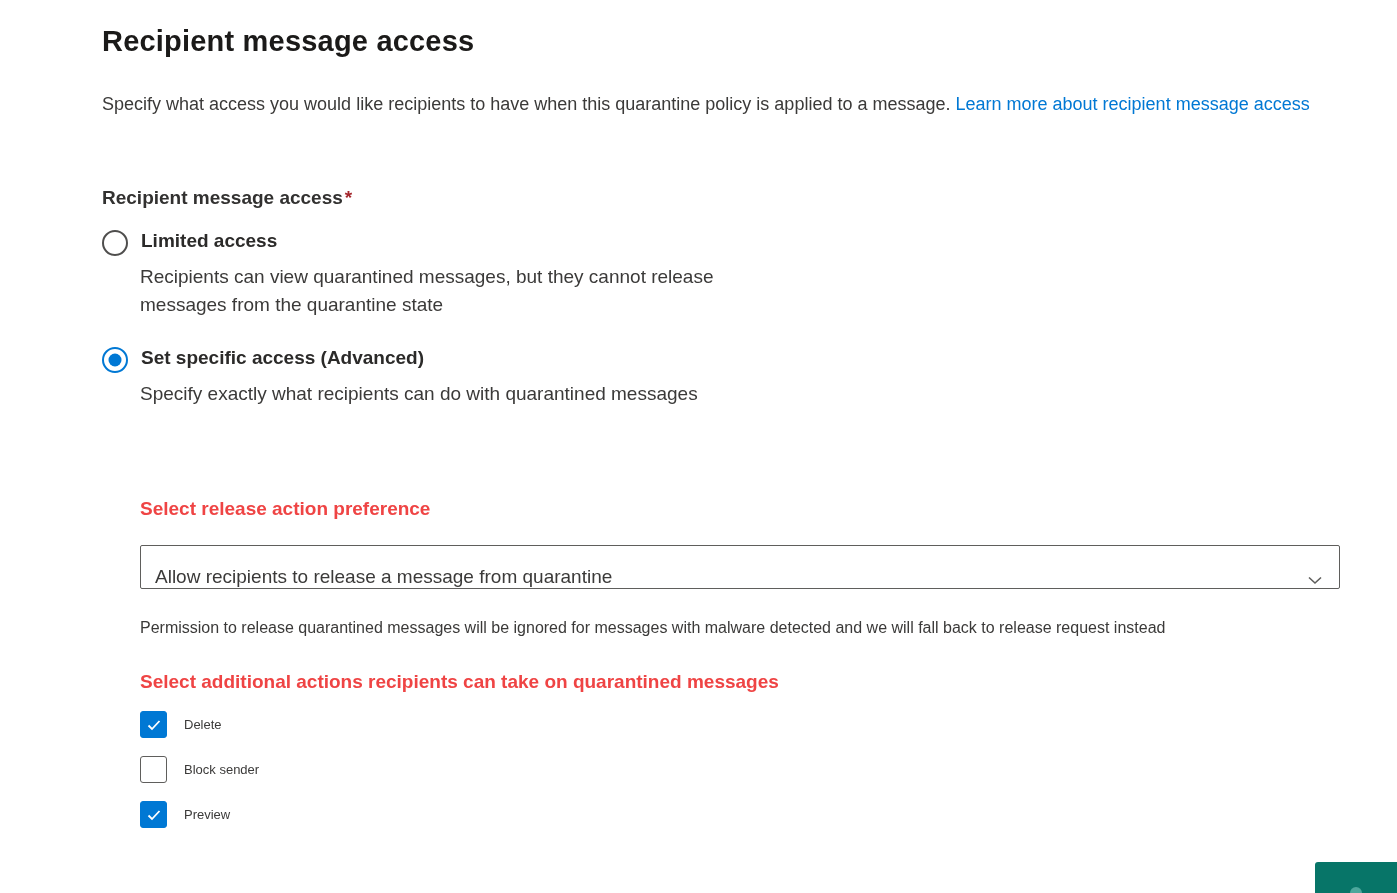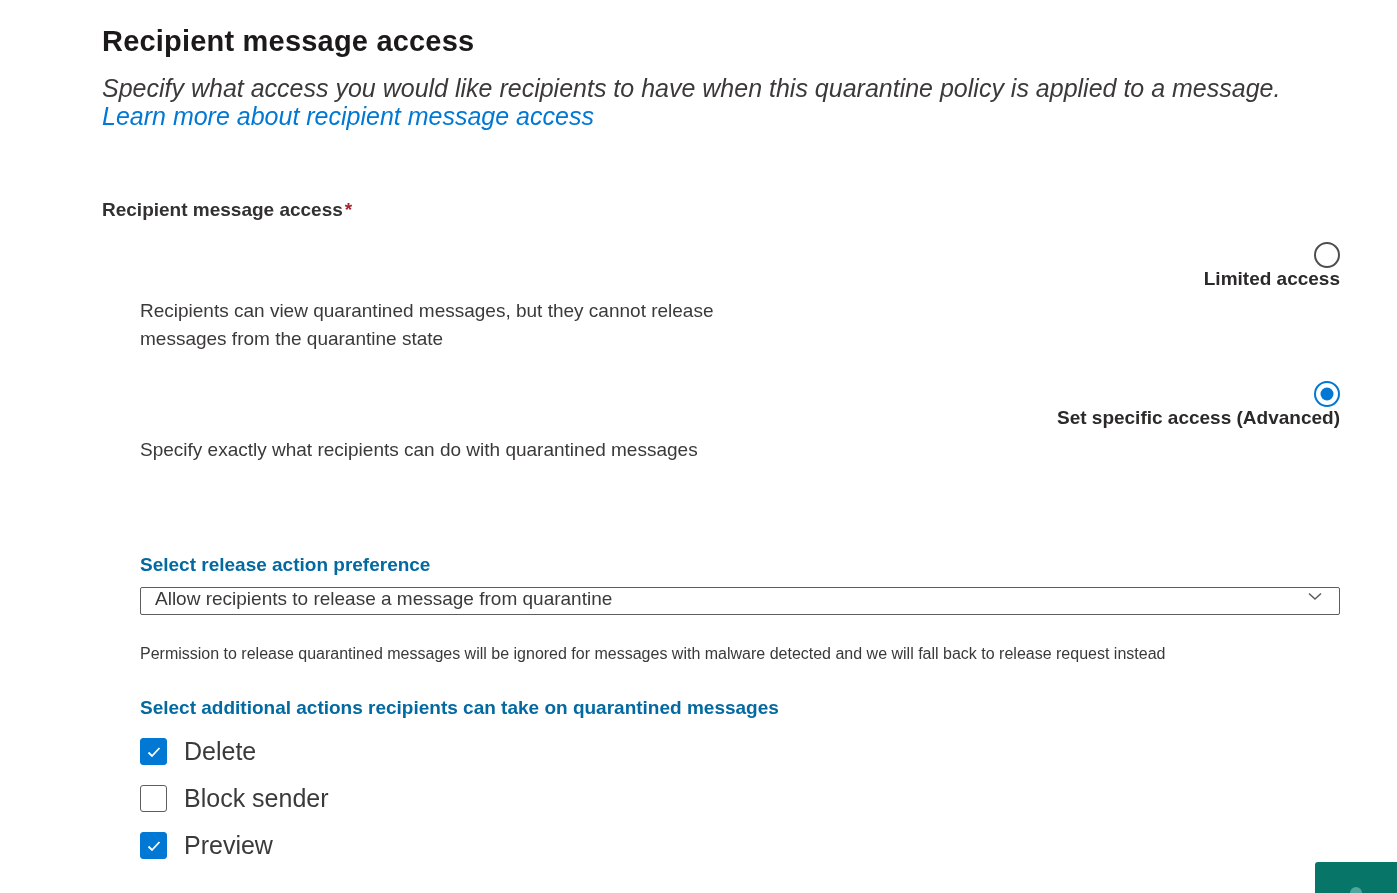"Specify what access you would" p.page-description { font-size: 25px -> 18px; font-style: italic -> none; margin-top: 16px -> 32px }
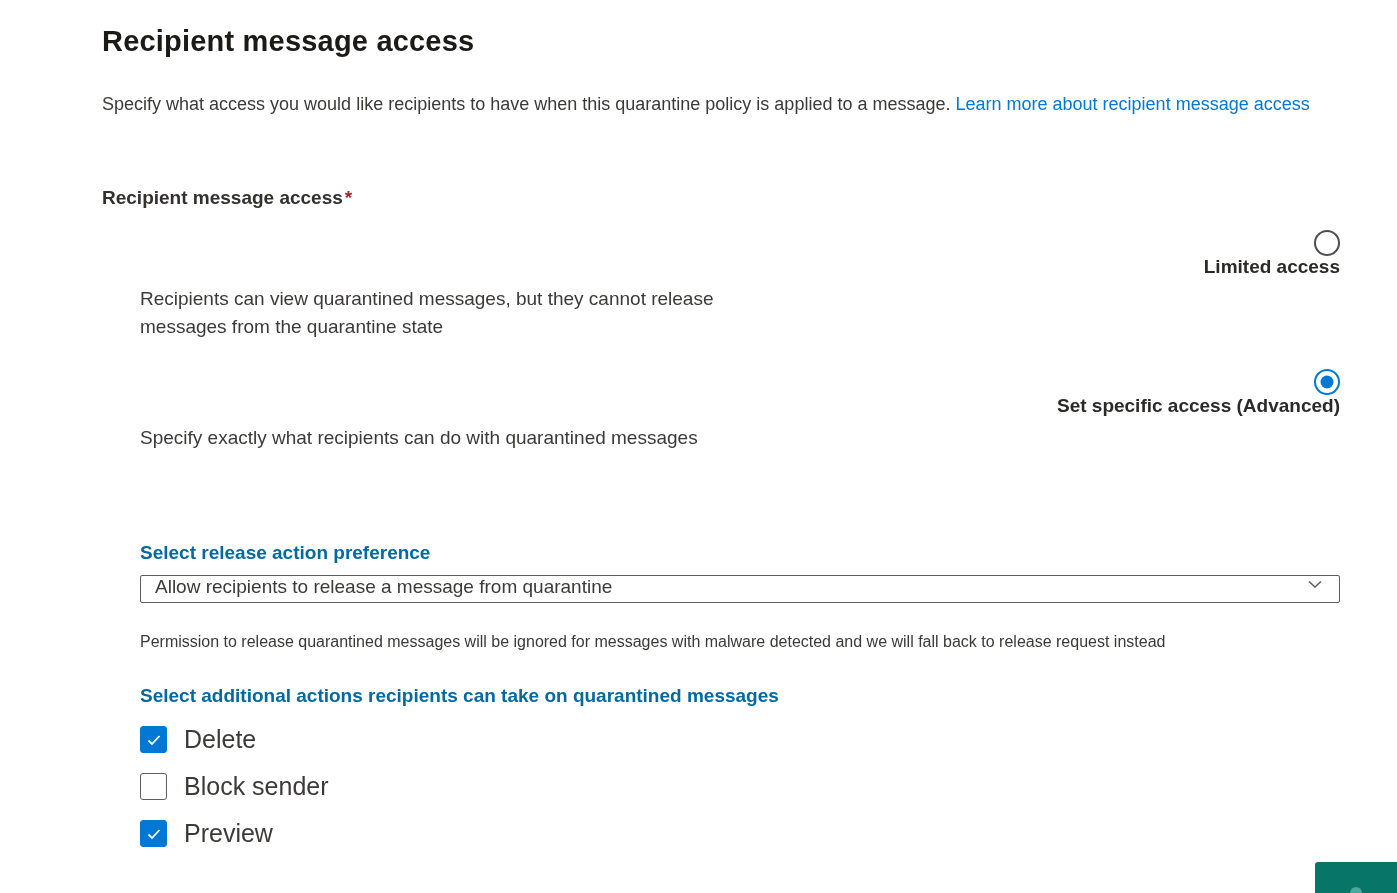"Limited access" .radio-row { align-items: flex-end -> flex-start; flex-direction: column -> none }
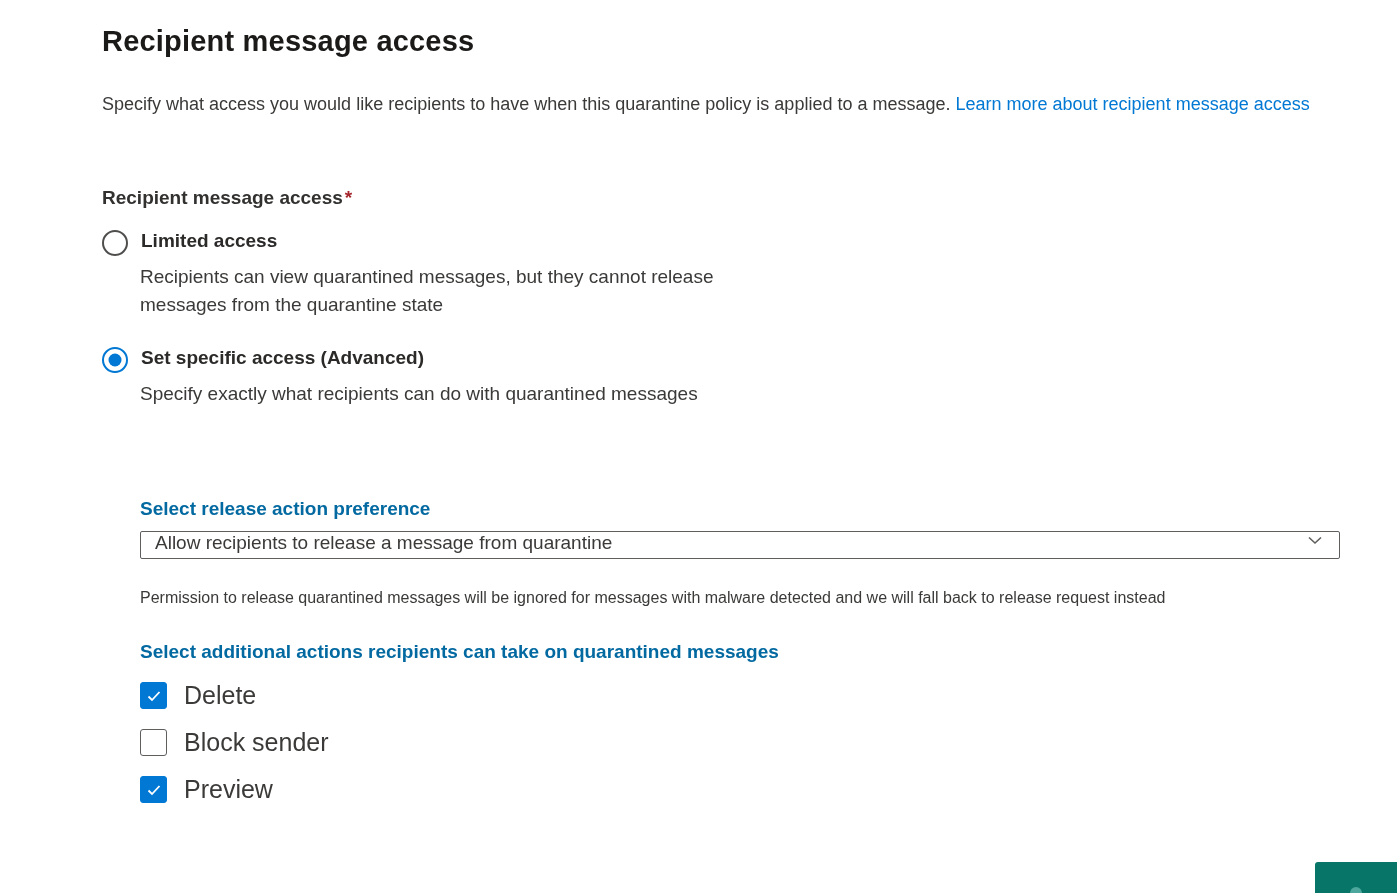"Select release action preference" .sub-label { color: #0369a1 -> #ef4444 }
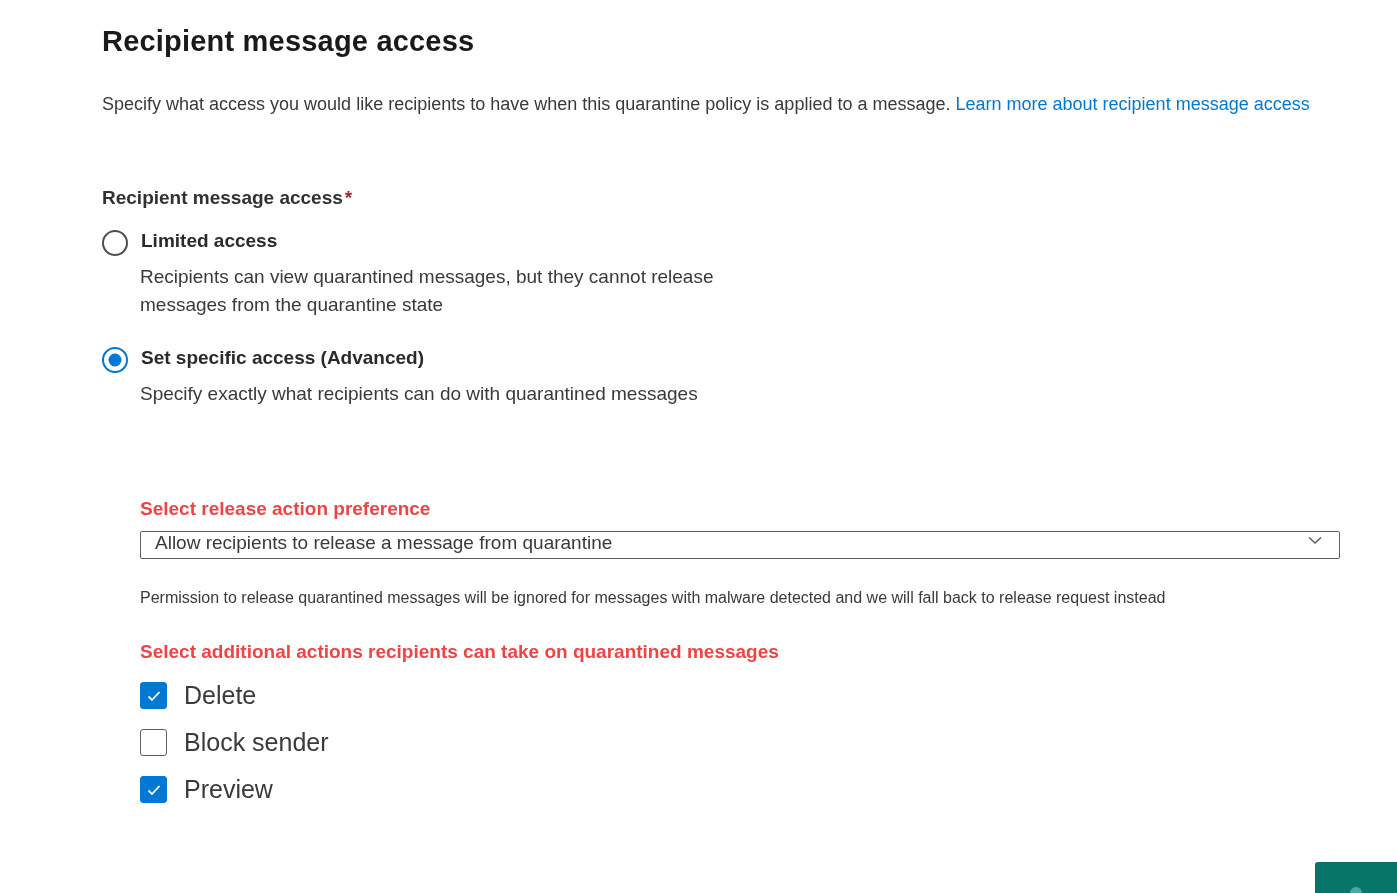"Allow recipients to release a" .dropdown { align-items: flex-start -> flex-end; height: 28px -> 44px; margin-top: 11px -> 25px }
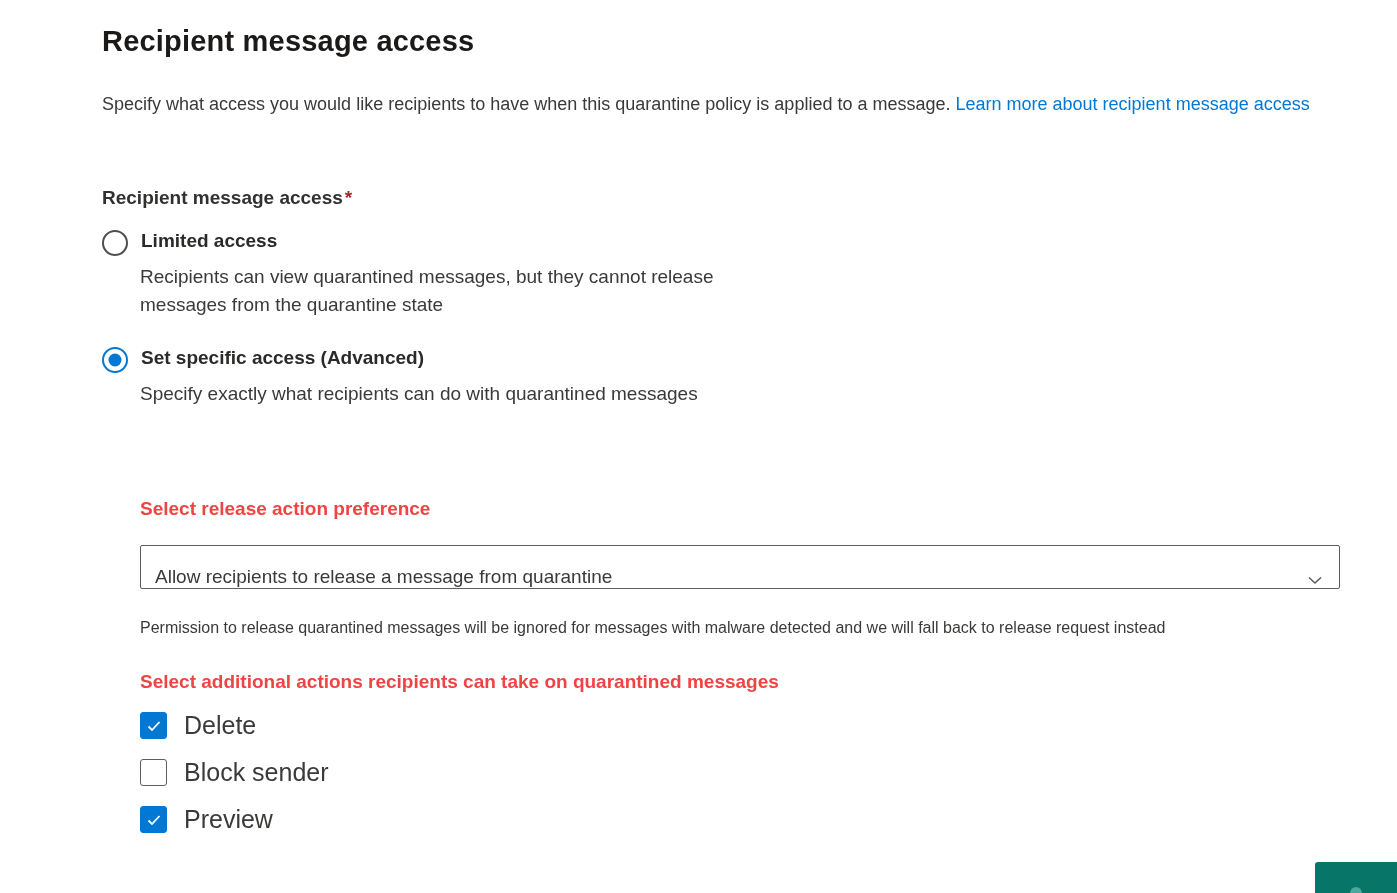"Delete" .checkbox-label { font-size: 25px -> 13px }
